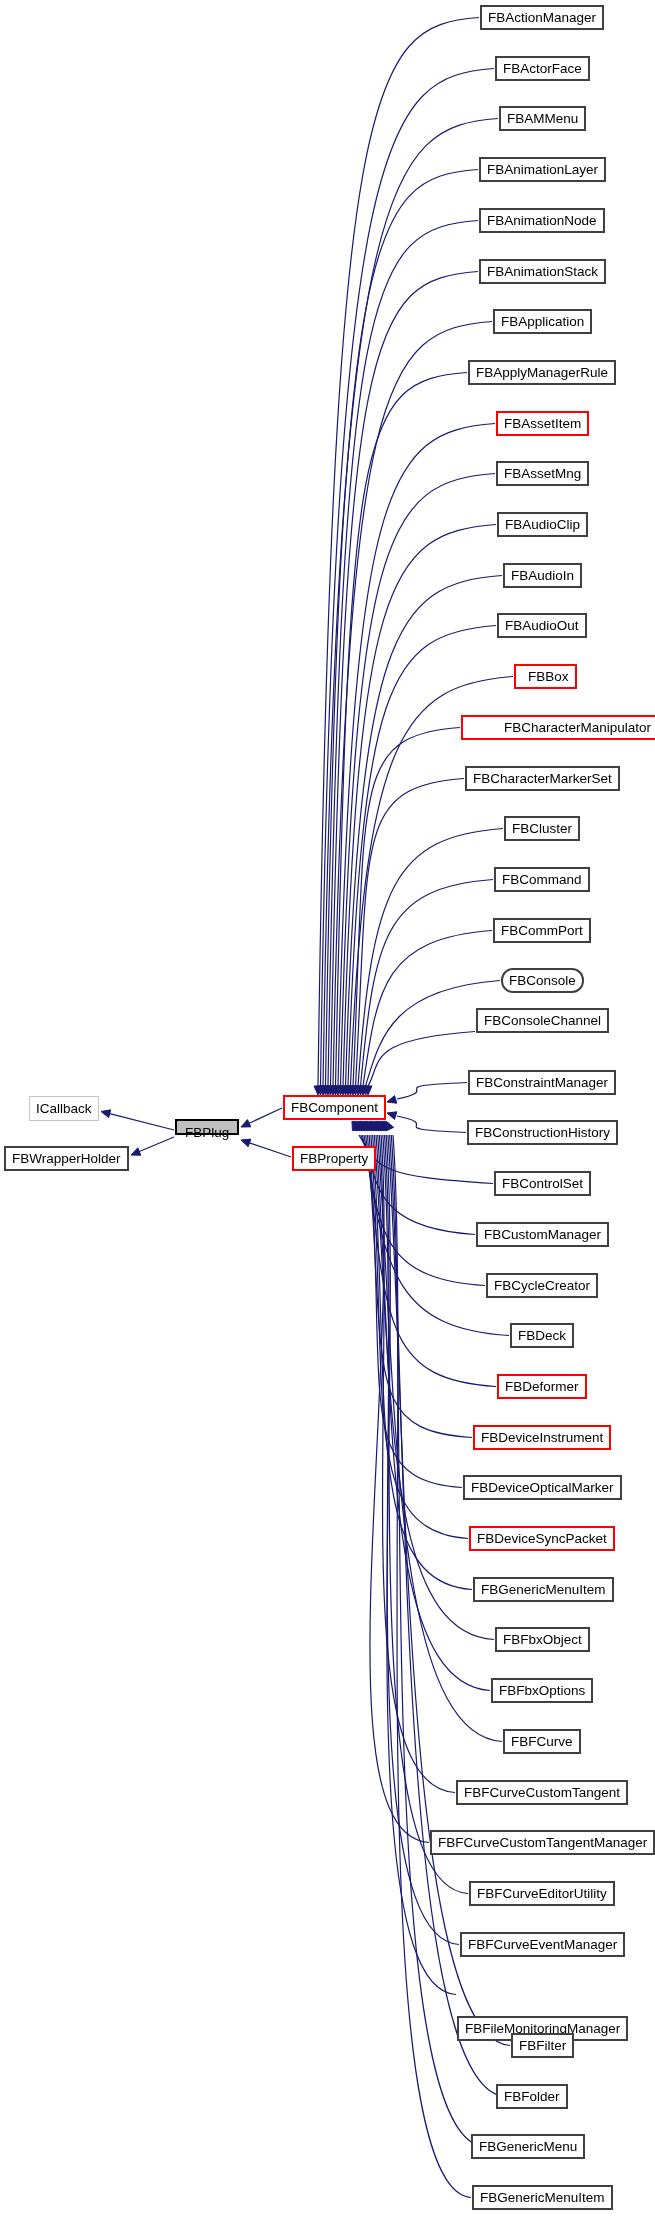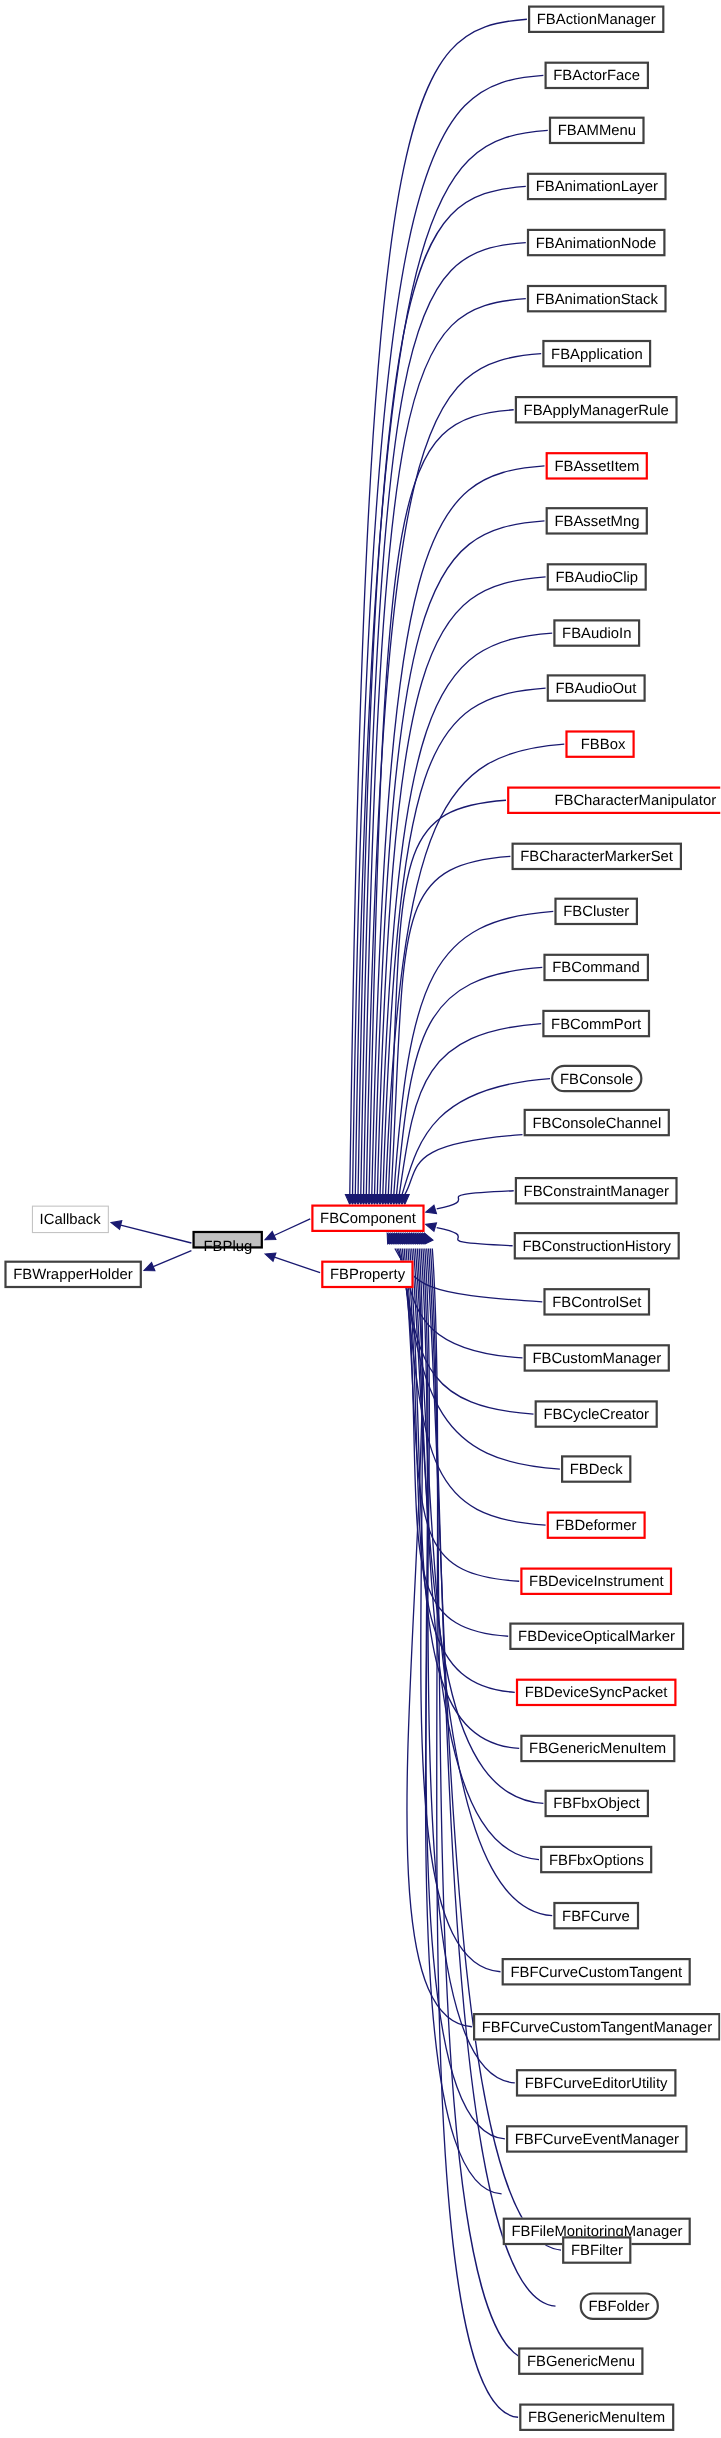"FBFolder" div.node { border-radius: 12px -> none; left: 527px -> 496px }
